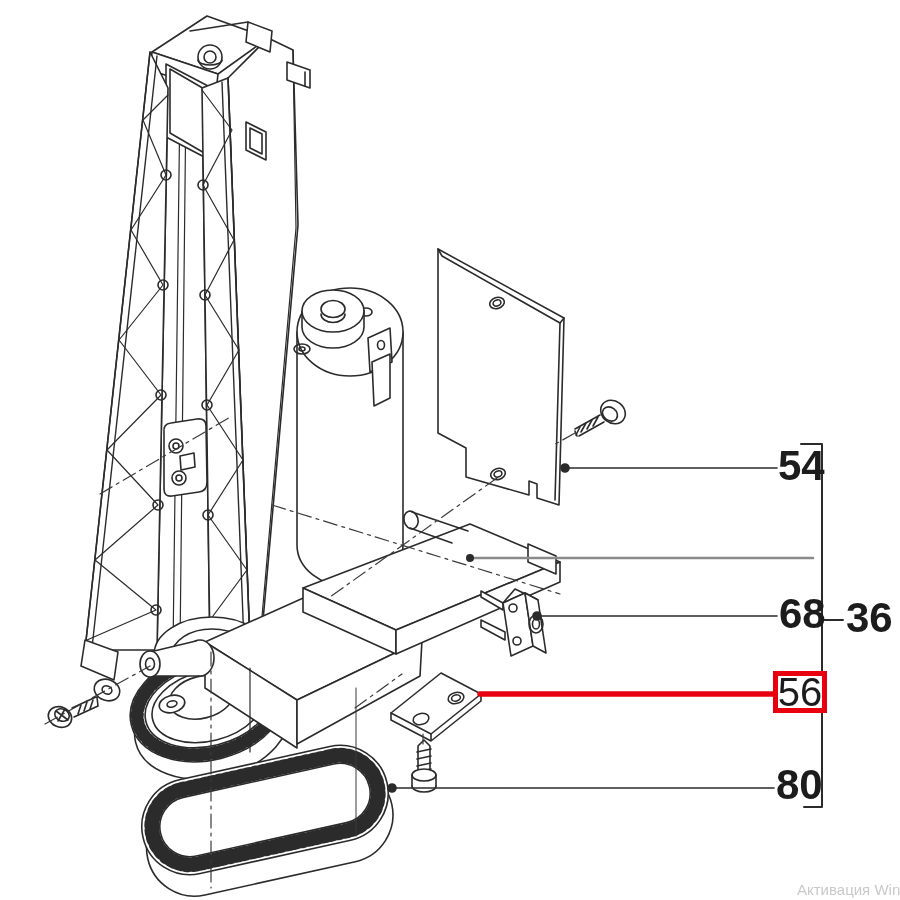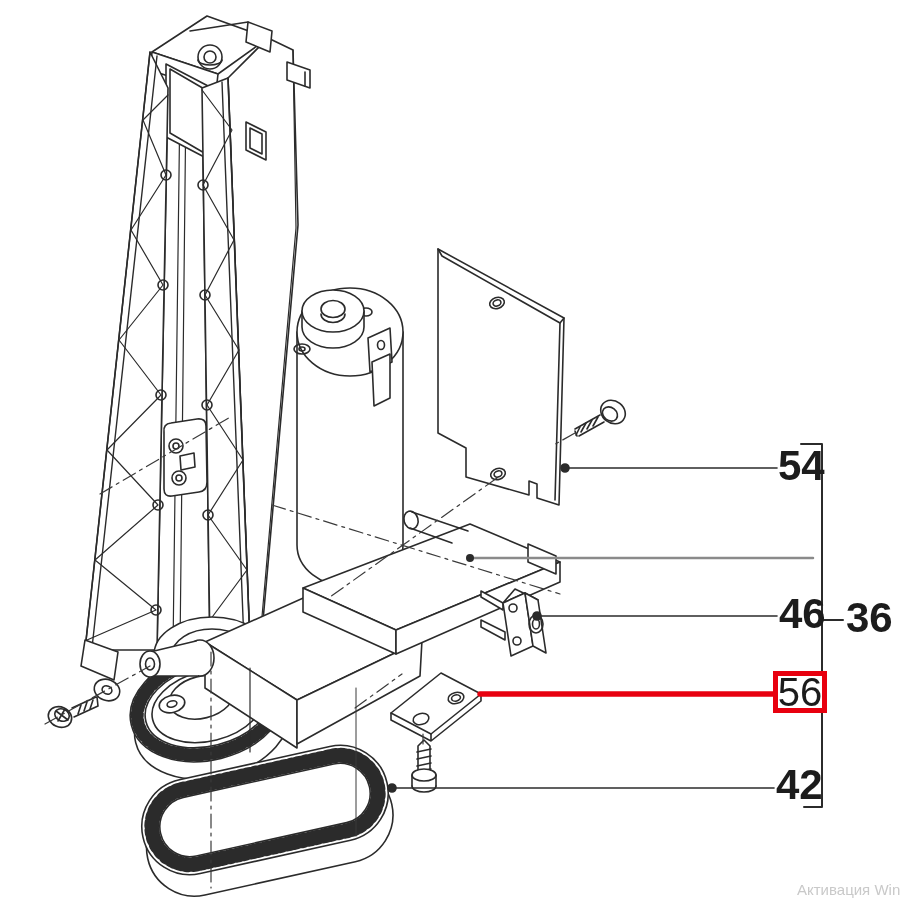"46" div.part-label { text: 46 -> 68 }
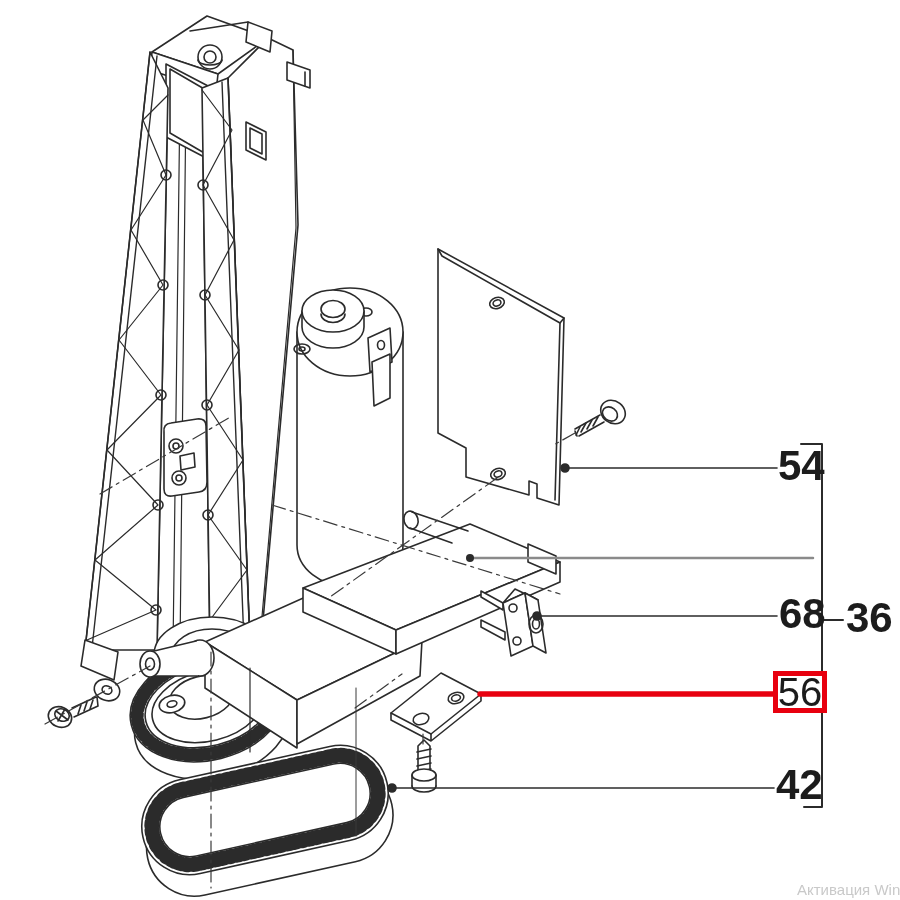"42" div.part-label { text: 42 -> 80 }
